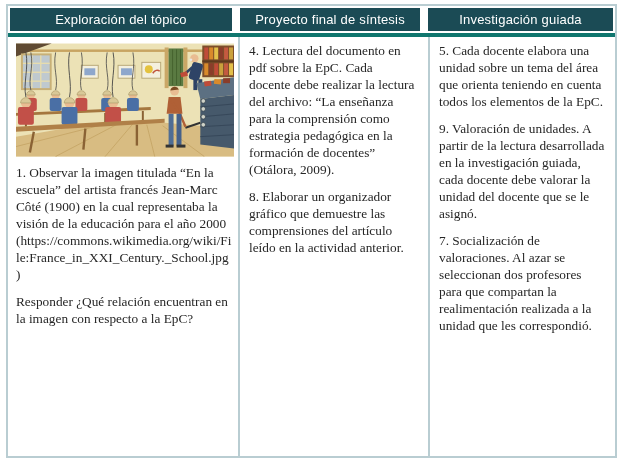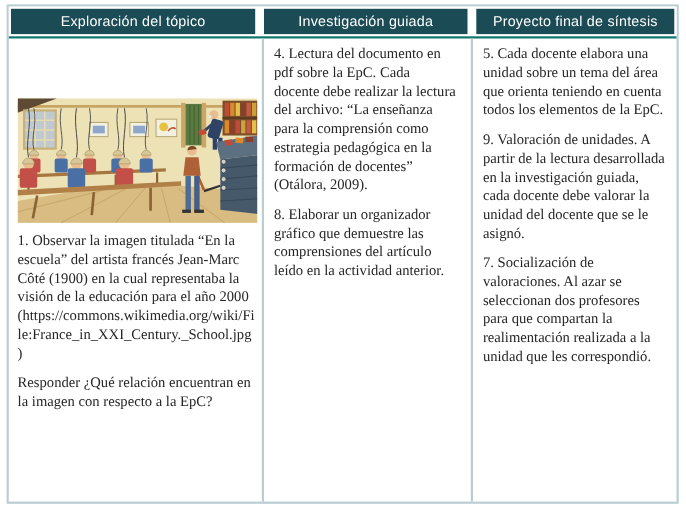"Exploración del tópico" .header-row { border-bottom: 2px solid #0f766e -> 4px solid #0f766e }
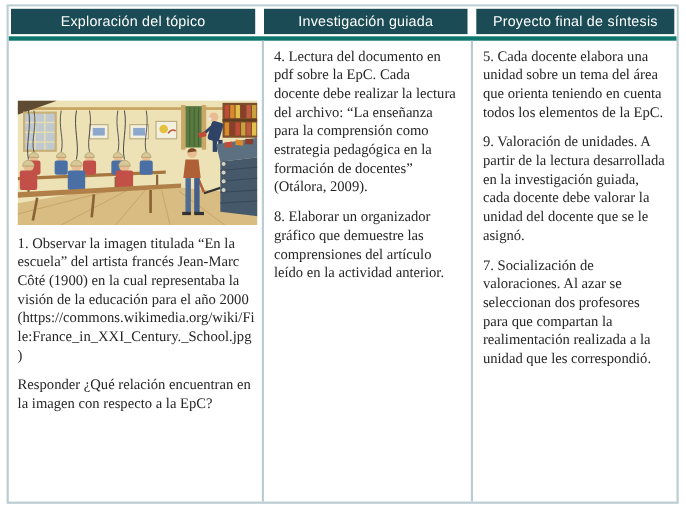"Investigación guiada" div.hcell { order: before "Proyecto final de síntesis" -> after "Proyecto final de síntesis" }
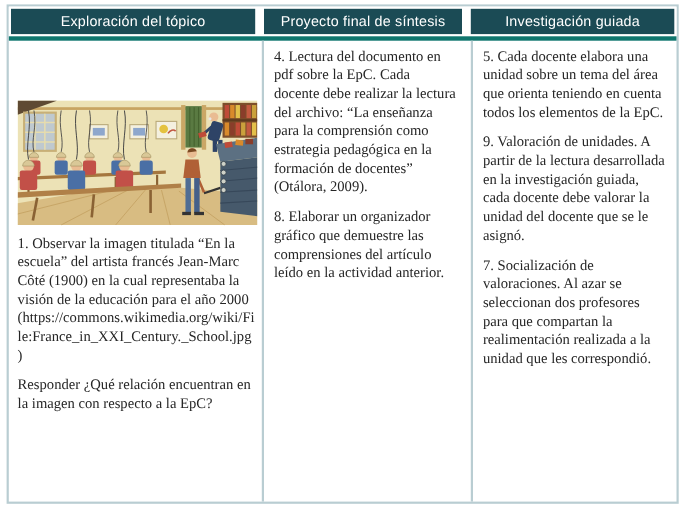"1. Observar la imagen titulada" .col1 { margin-top: 48px -> none }
